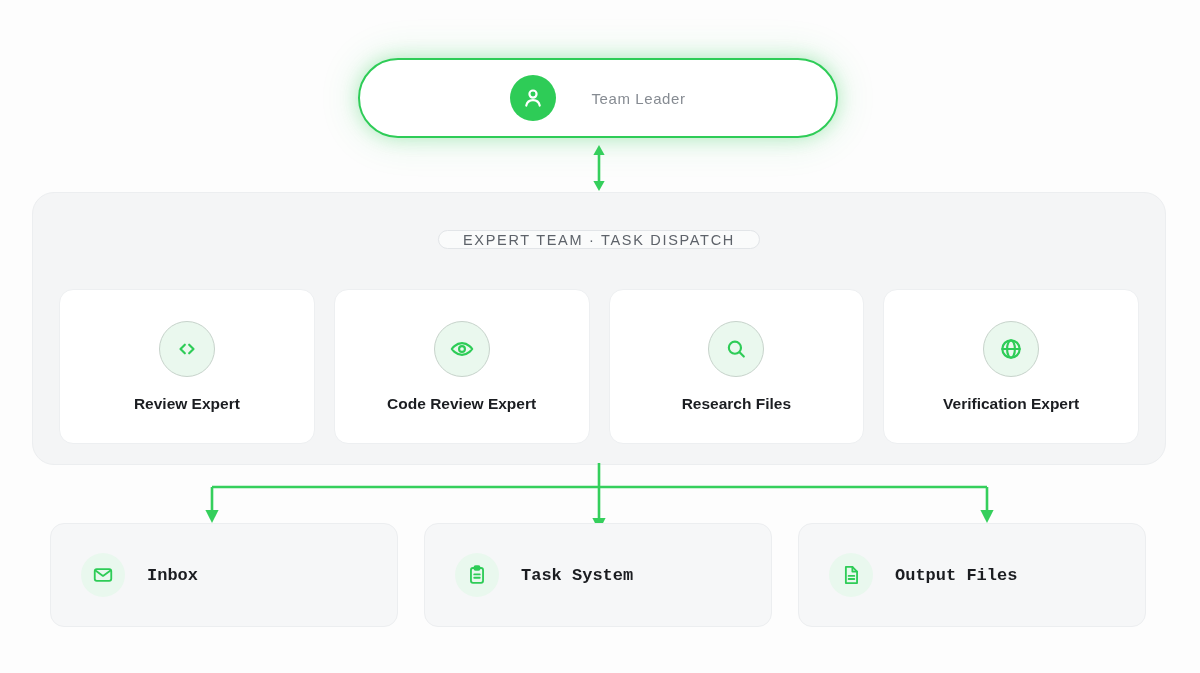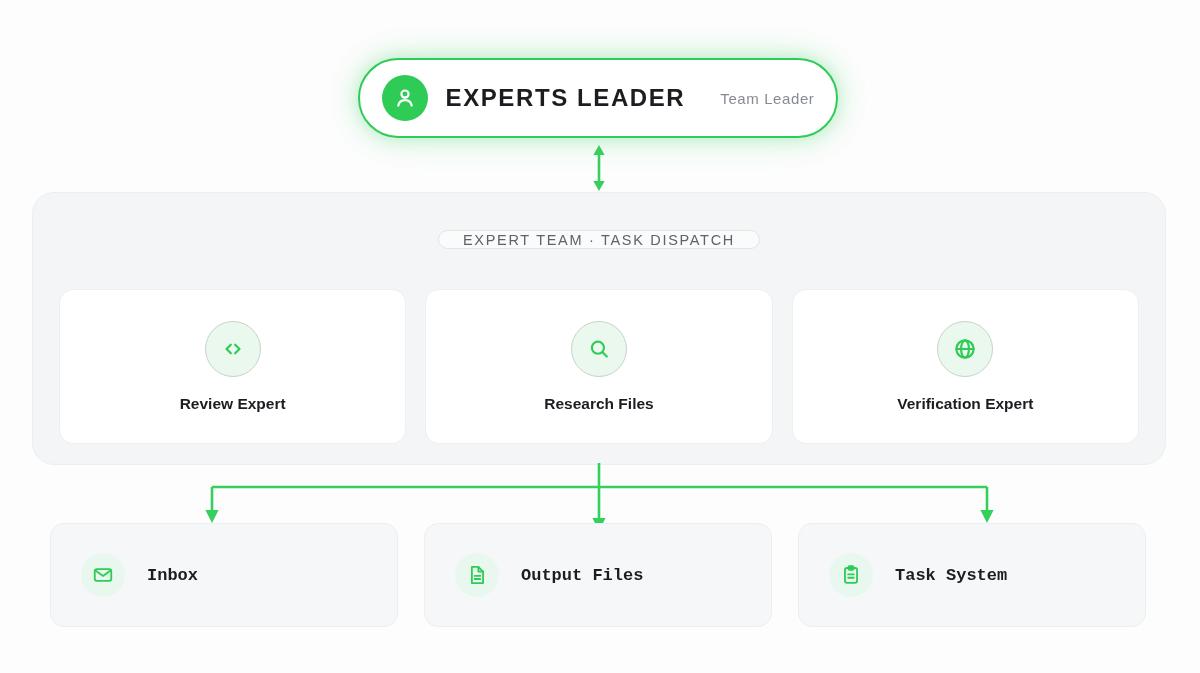"EXPERTS LEADER" span.leader-title { html: <span>EXPERTS LEADER</span> -> none }
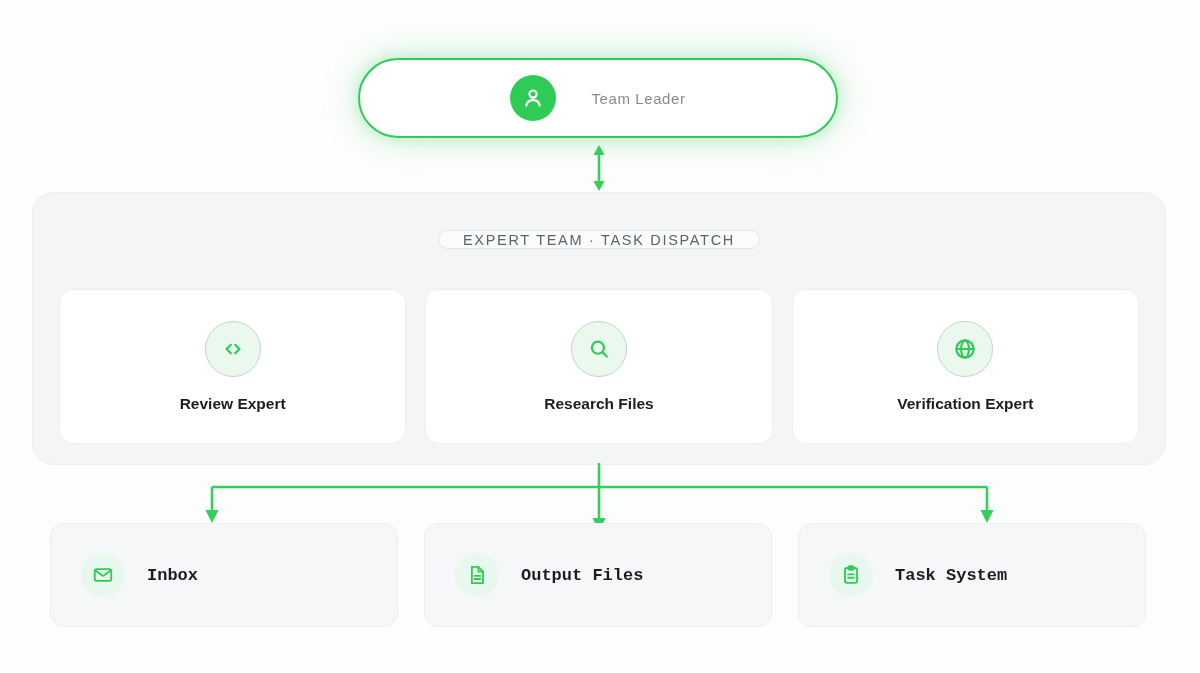"Code Review Expert" div.expert-card { html: none -> <div> <span> <svg> <path></path> <circle></circle> </svg> </span> <span>Code Review Expert</span> </div> }
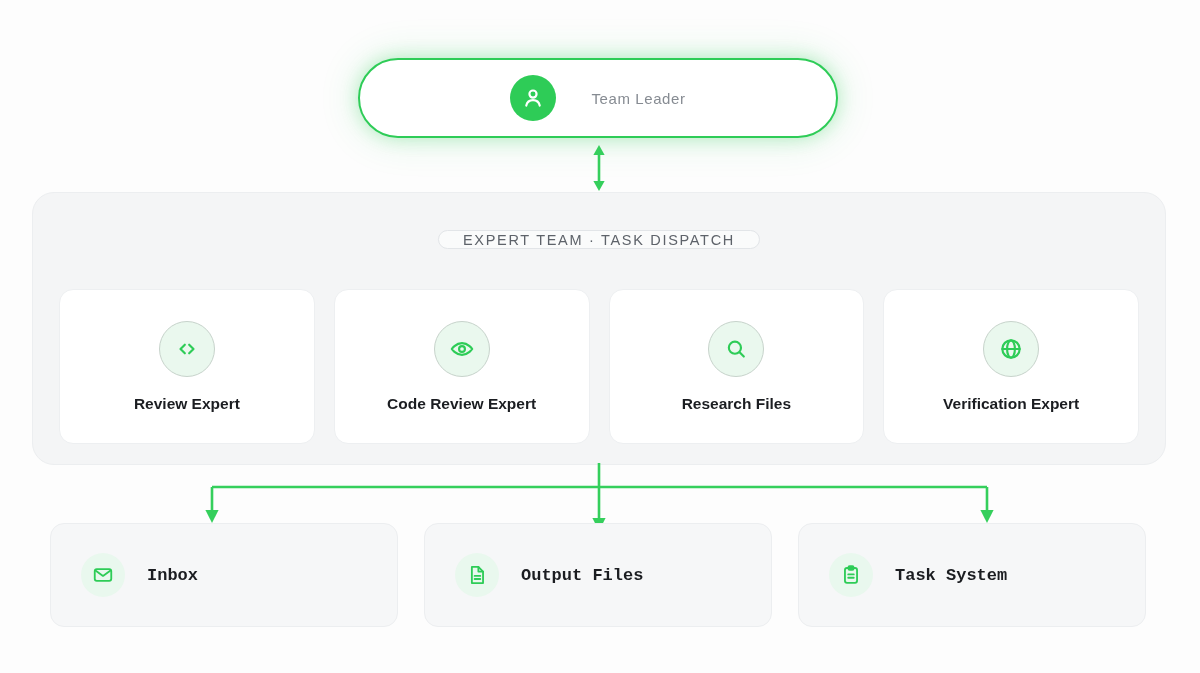"Output Files" div.output-card { order: before "Task System" -> after "Task System" }
